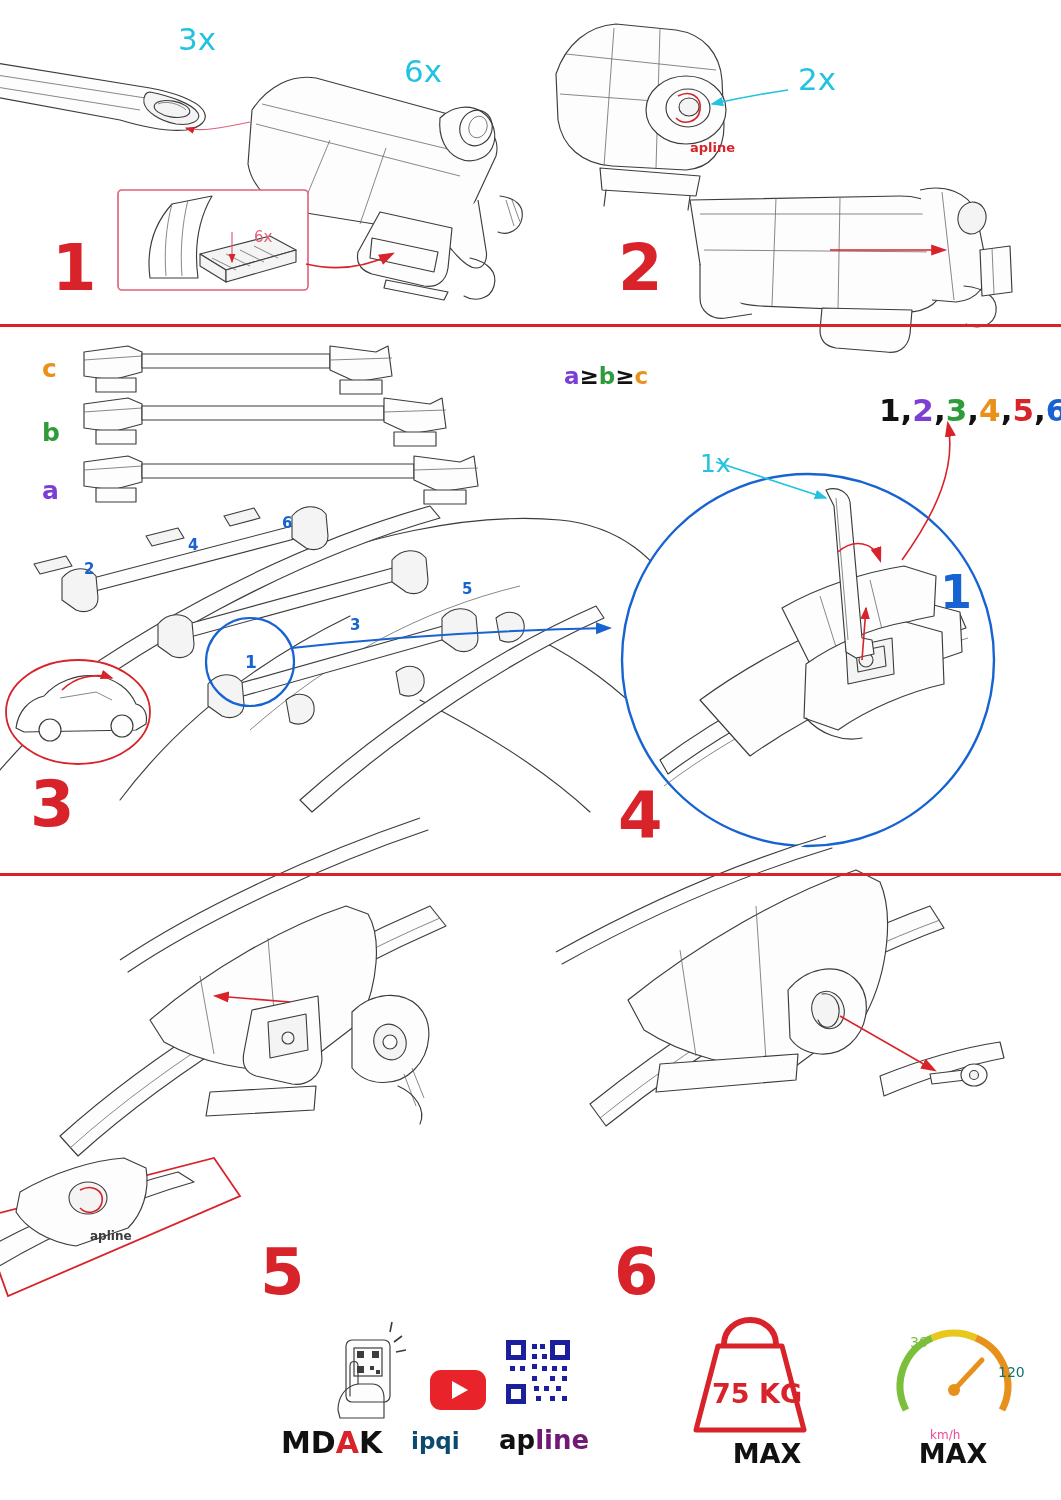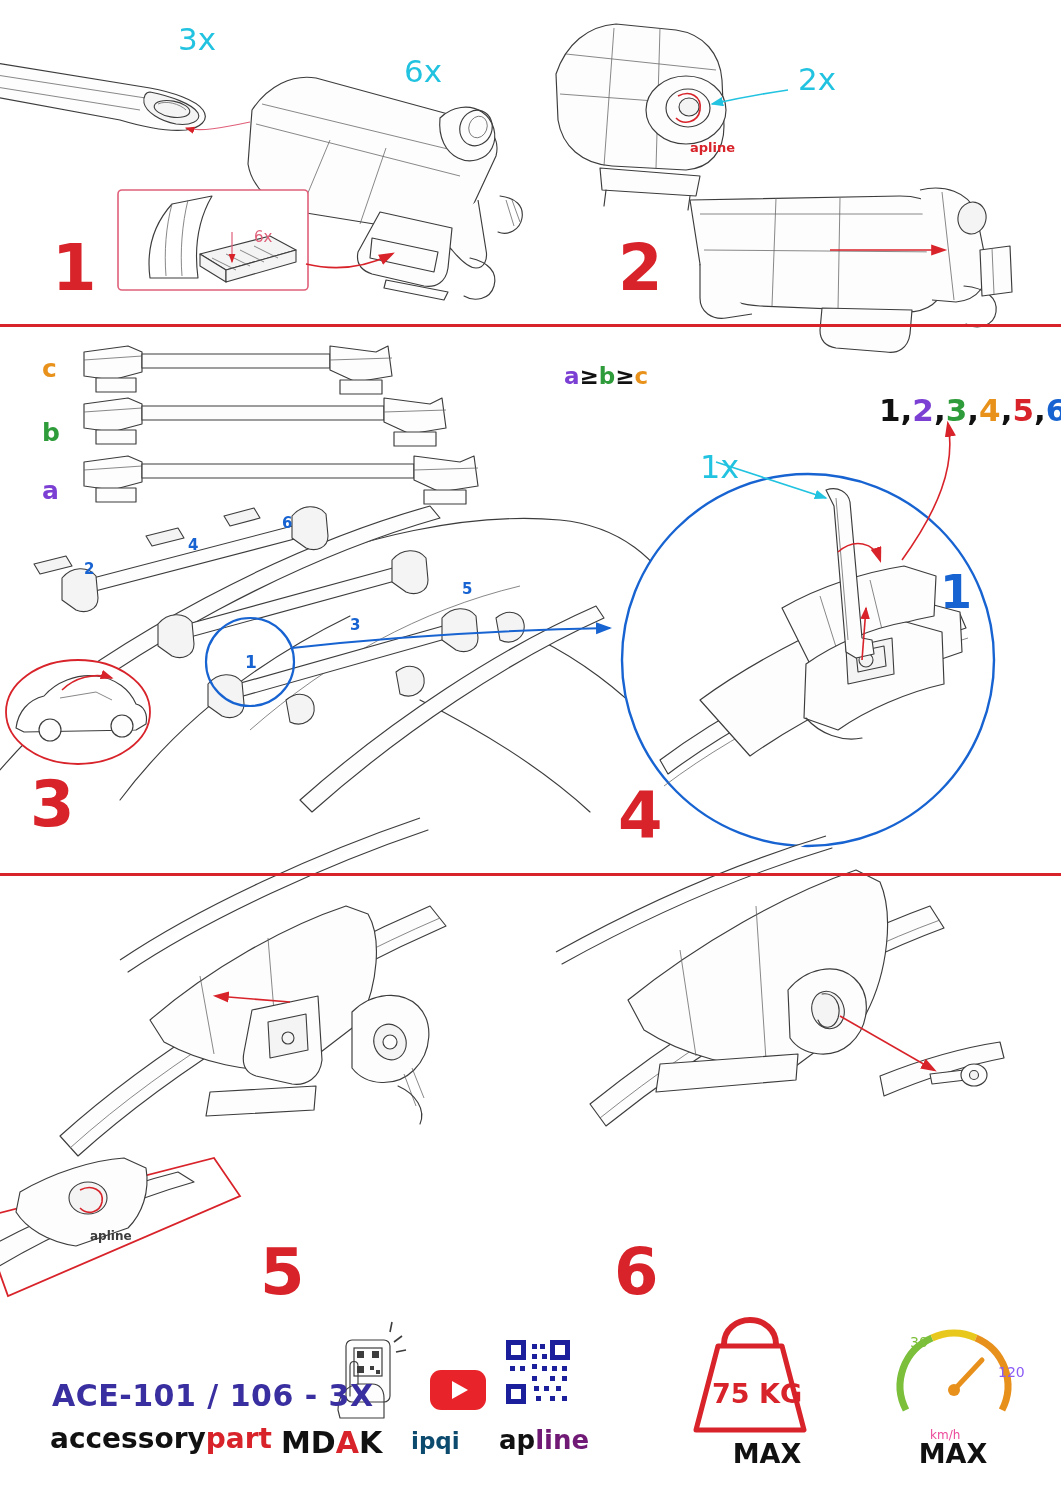"1x" div.qty { font-size: 32px -> 25px }
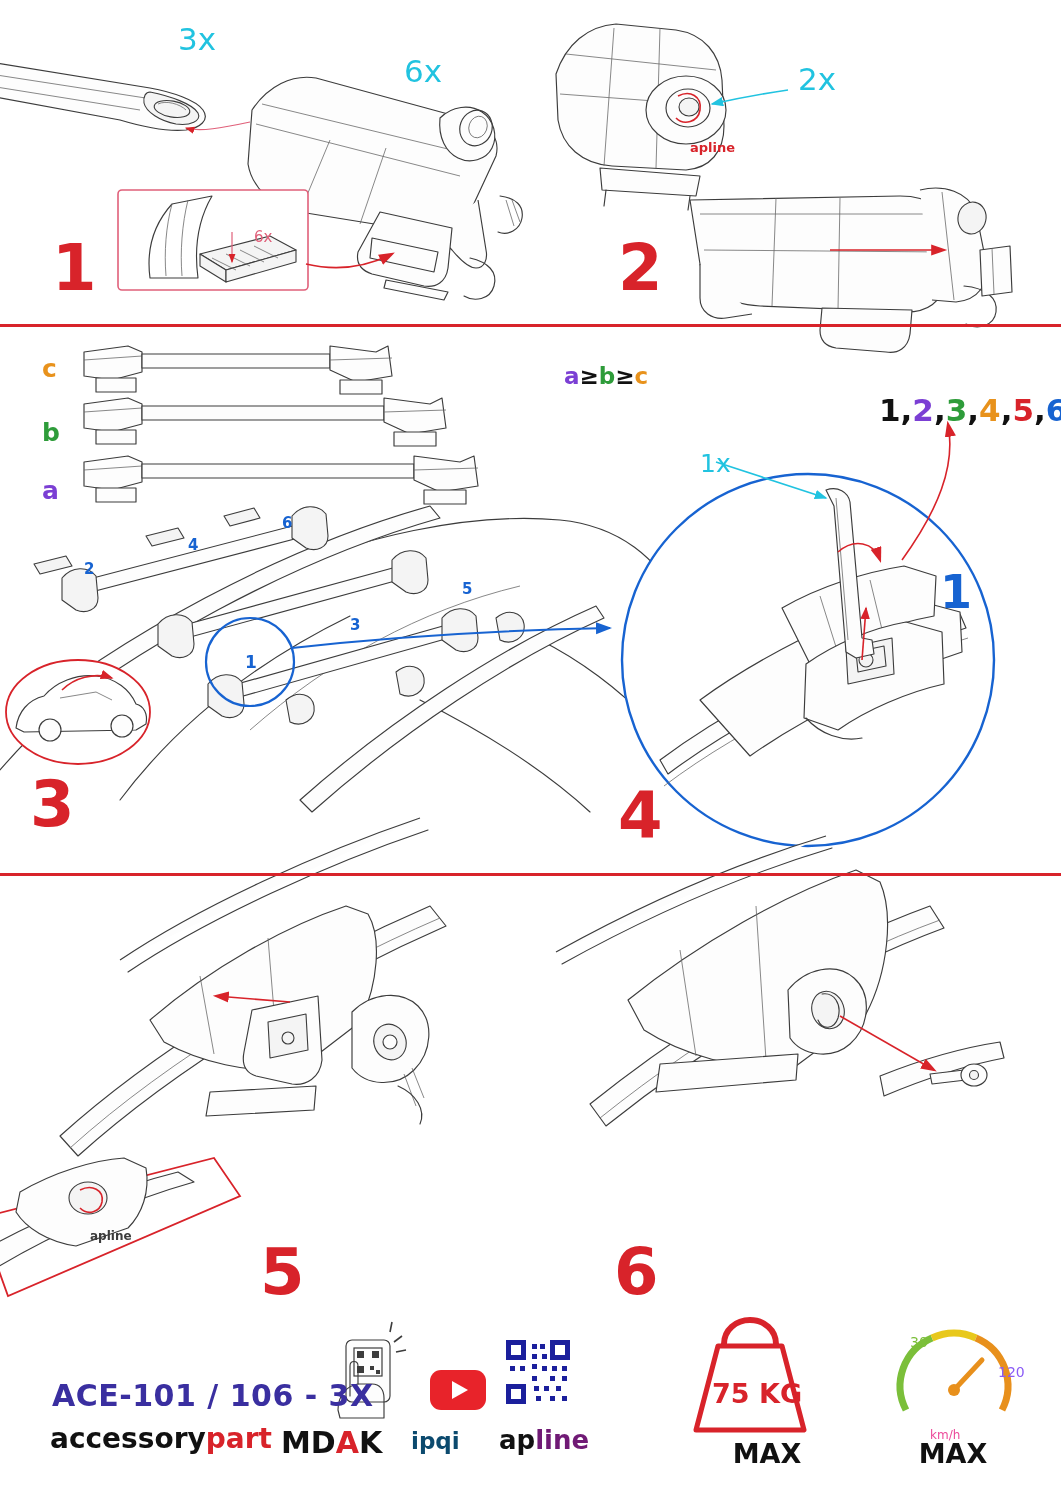"120" .speed-120 { color: #8b5cf6 -> #0f766e }
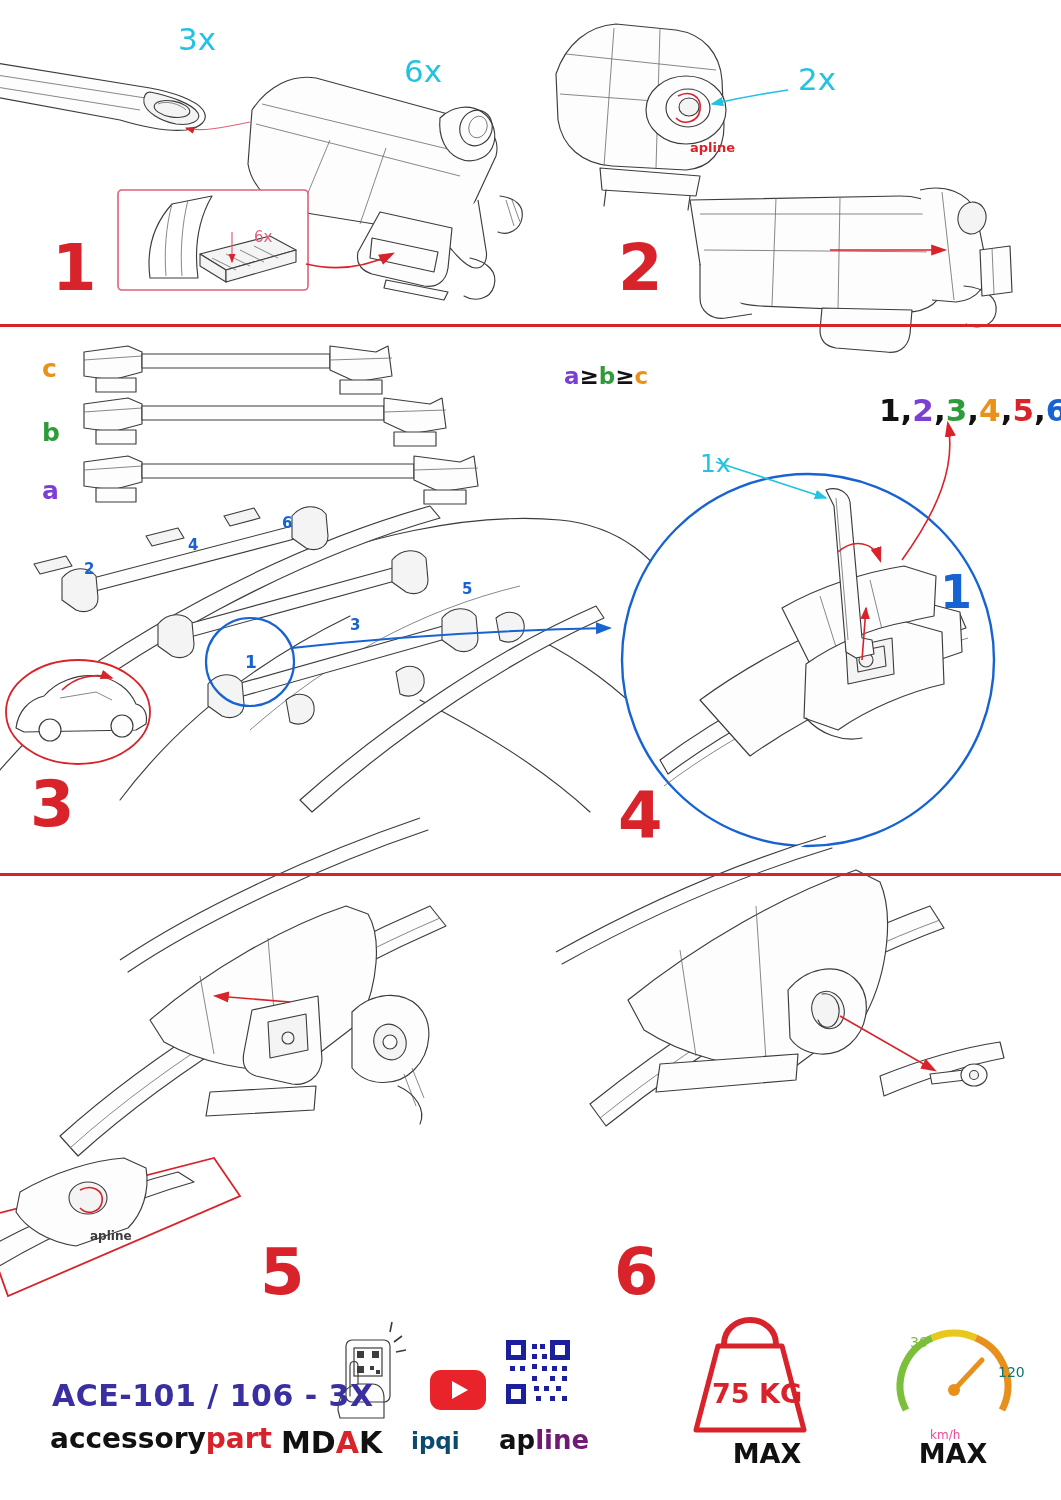"ACE-101 / 106 - 3X" div.footer-code { html: <div>ACE-101 / 106 - 3X</div> -> none }
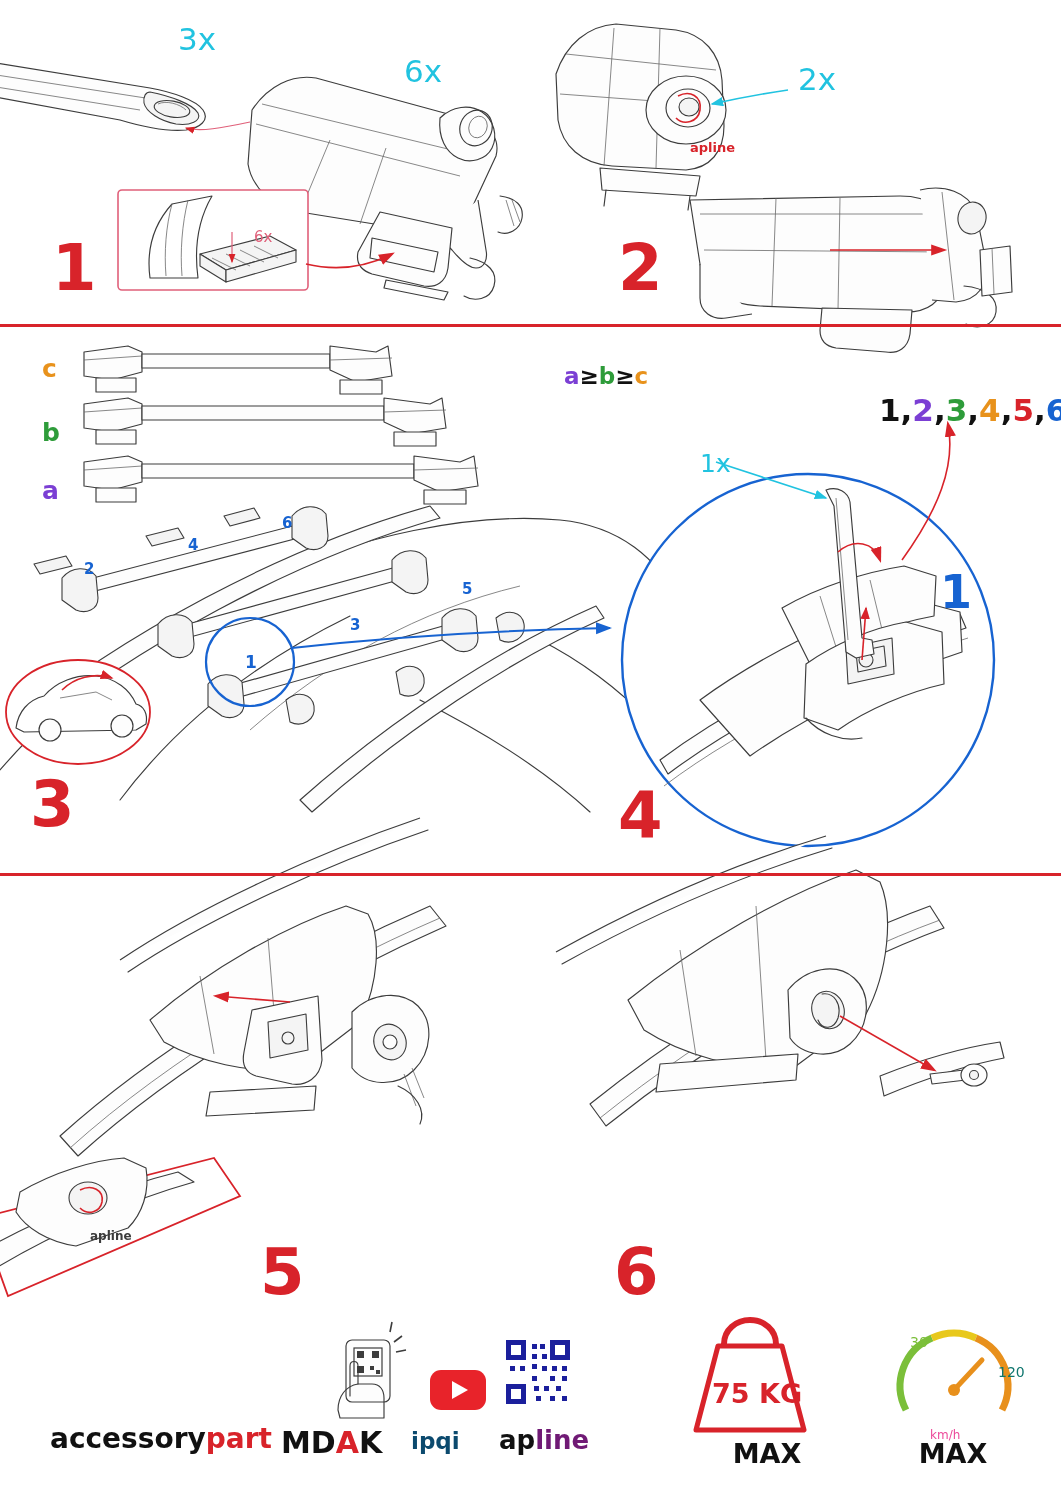"accessorypart" div.brand { html: <div> <span>accessory</span><span>part</span> </div> -> none }
